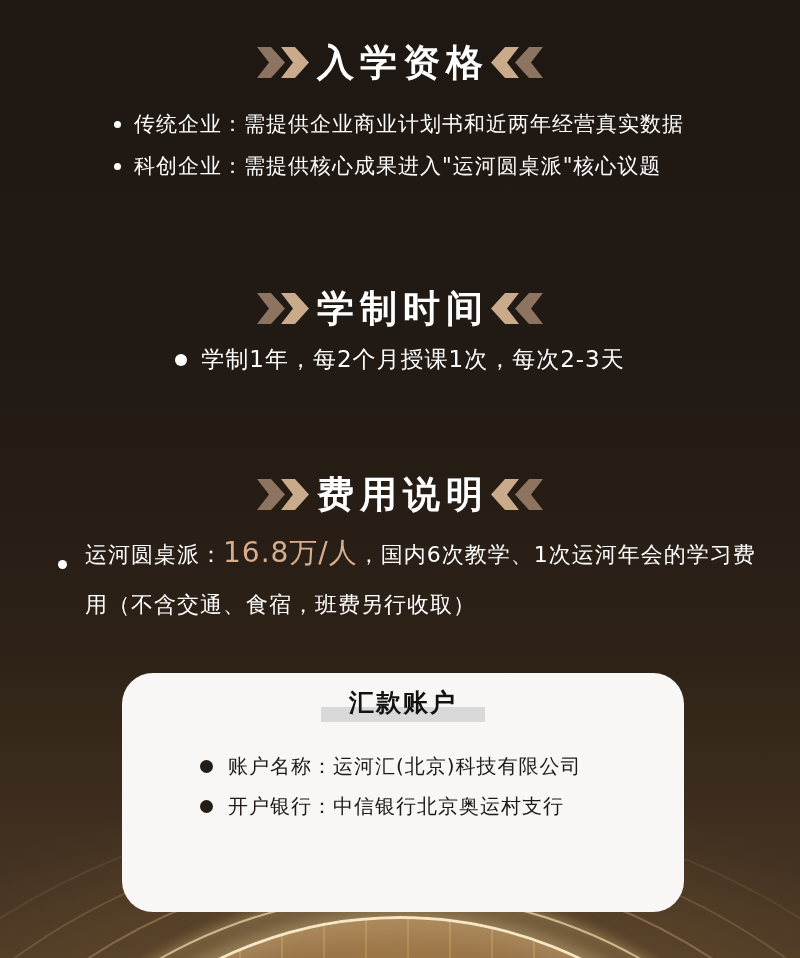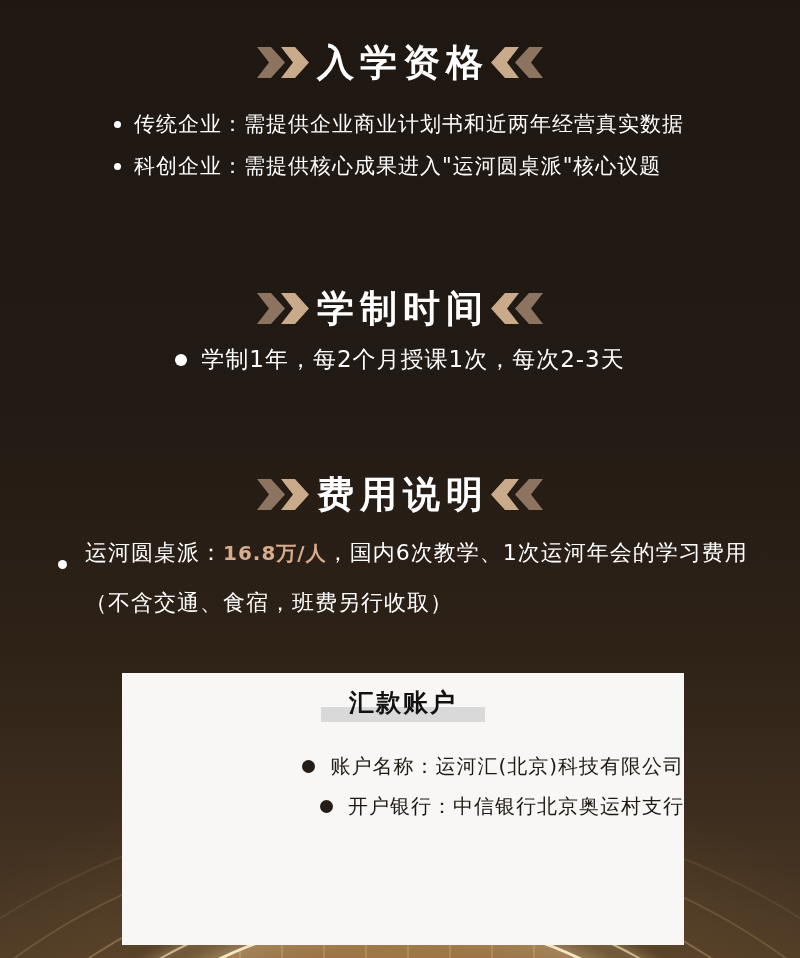"16.8万/人" .fee-amount { font-size: 20px -> 28px; font-weight: bold -> normal }
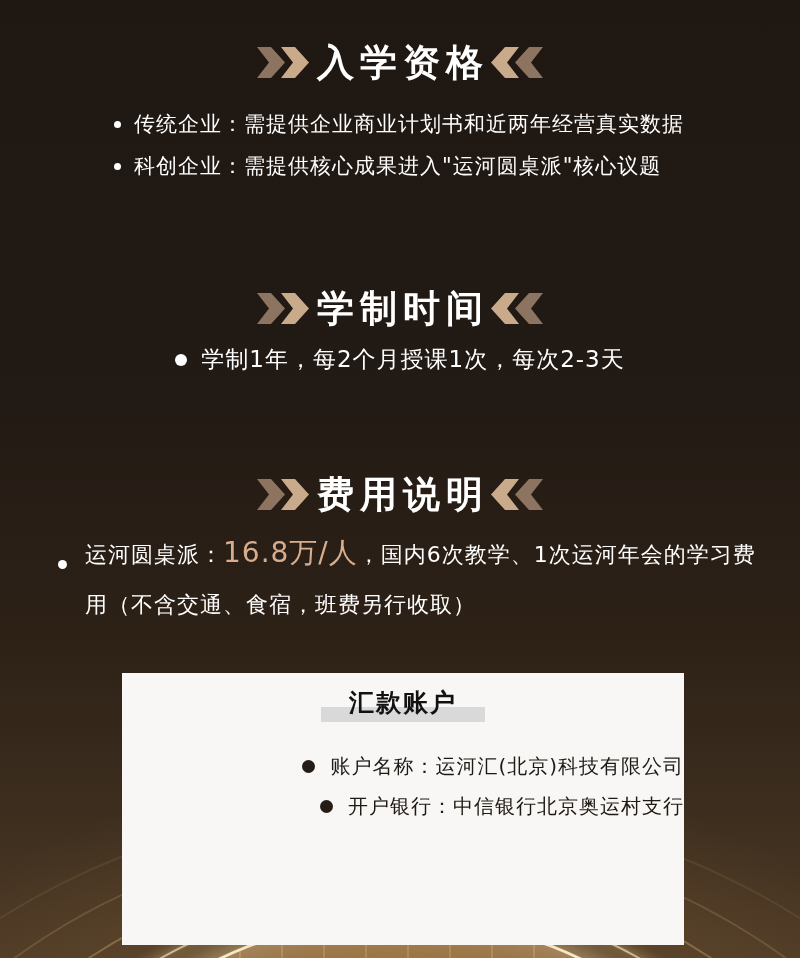"汇款账户" .card { border-radius: none -> 31px; height: 272px -> 239px }
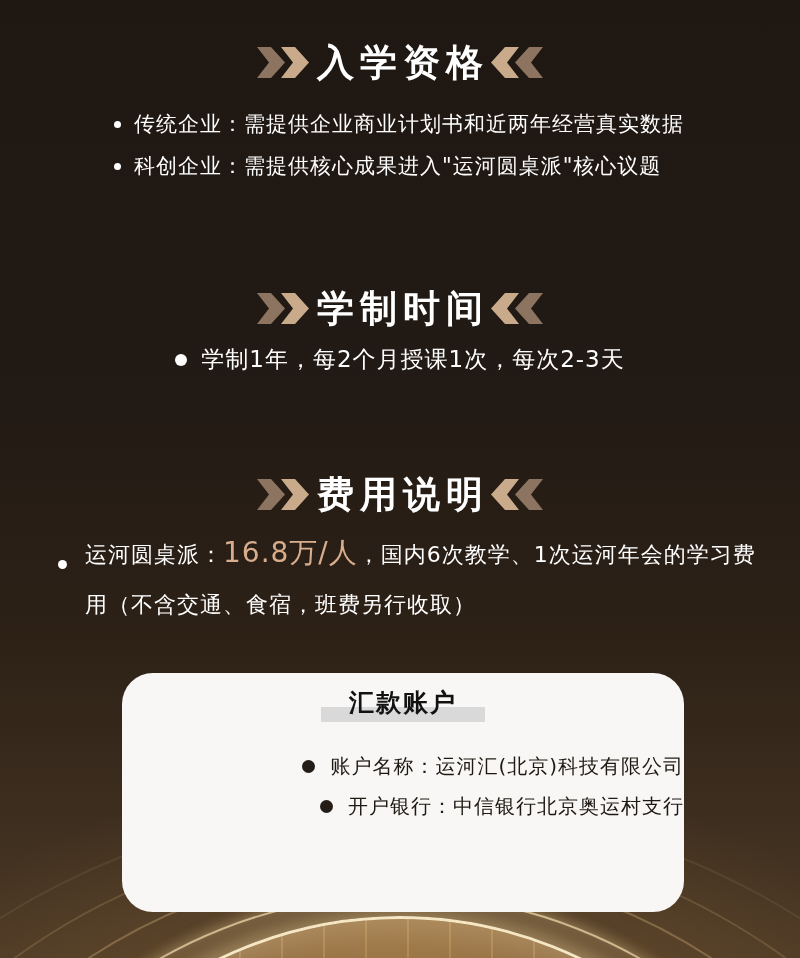"账户名称：" .card-rows { align-items: flex-end -> none; padding-left: none -> 78px }
